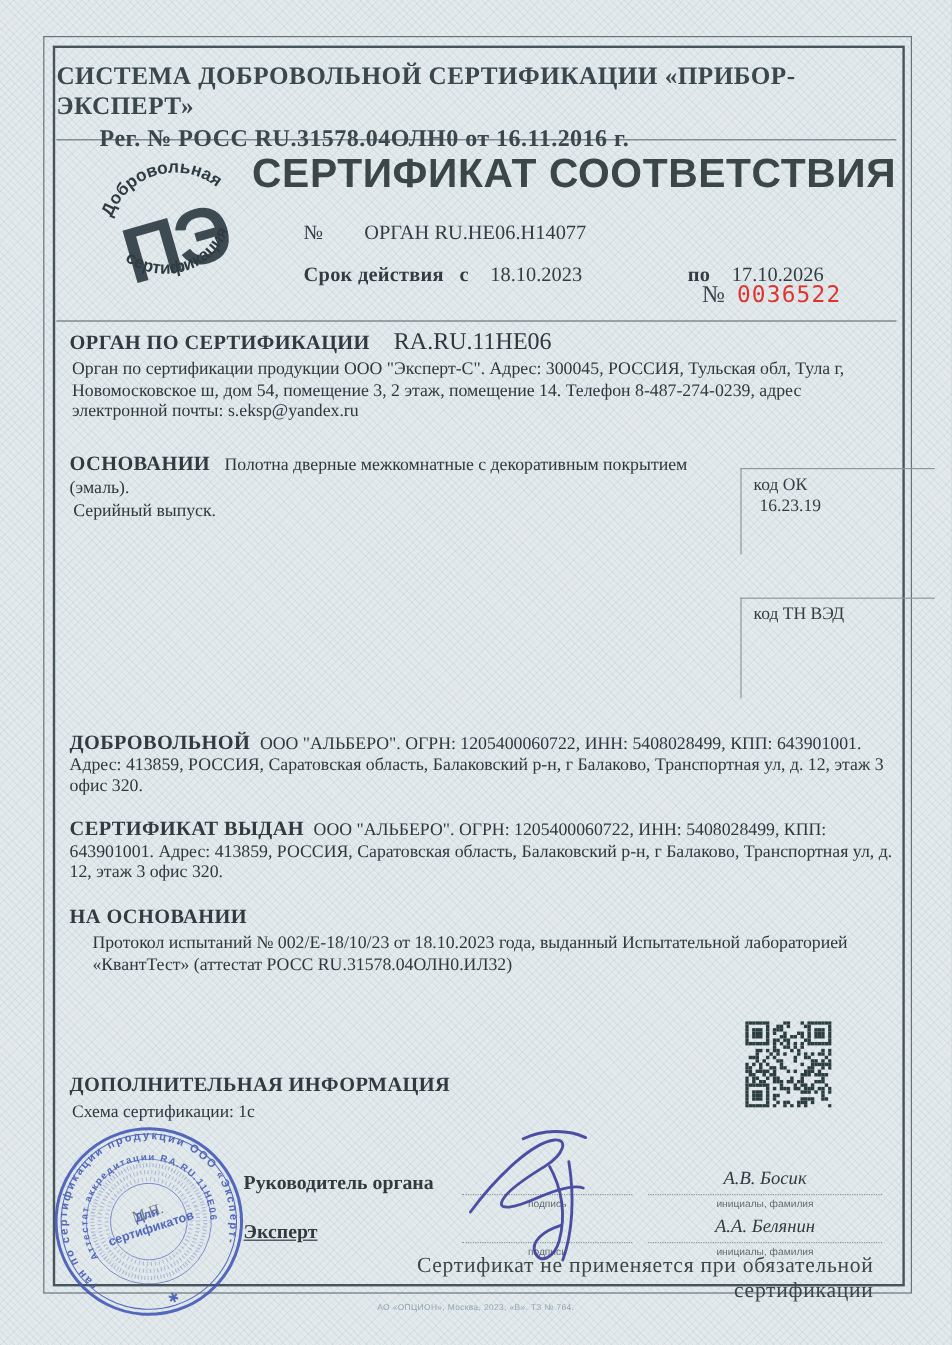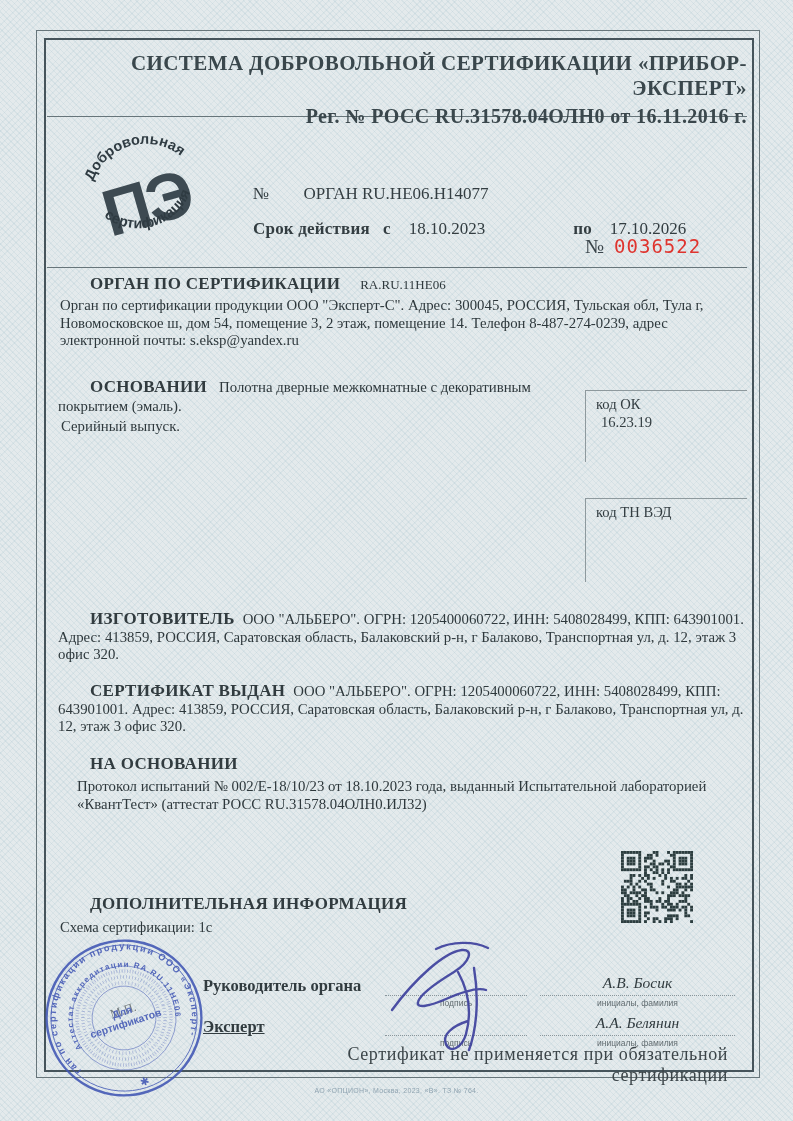"СИСТЕМА ДОБРОВОЛЬНОЙ СЕРТИФИКАЦИИ" .header { text-align: right -> left }
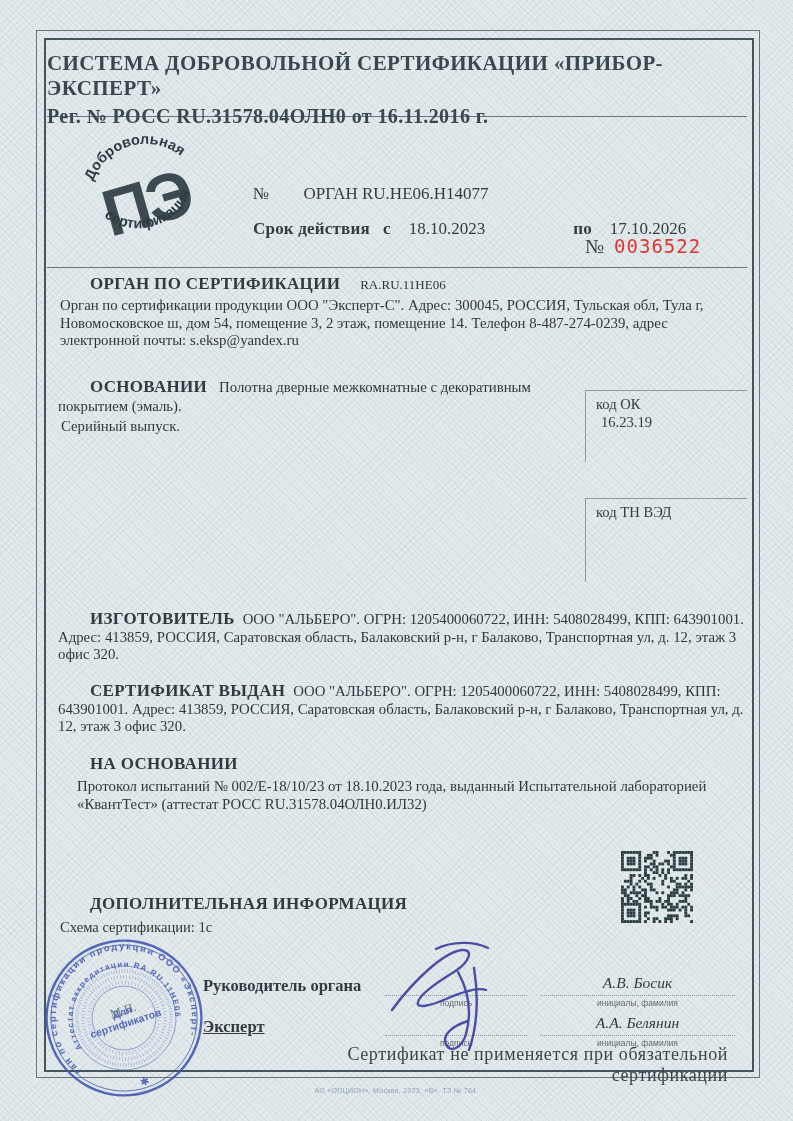"Рег. № РОСС RU.31578.04ОЛН0 от" .header .l2 { padding-left: none -> 36px }
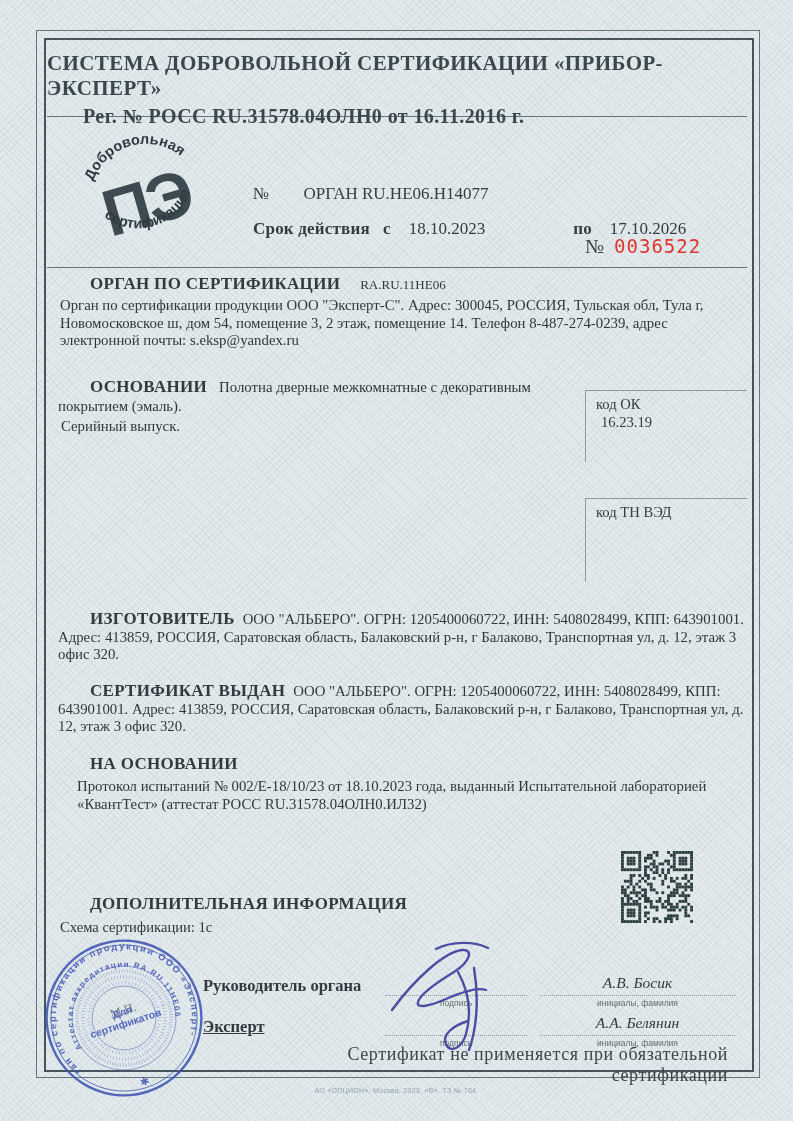"СЕРТИФИКАТ СООТВЕТСТВИЯ" div.abs { html: none -> <div>СЕРТИФИКАТ СООТВЕТСТВИЯ</div> }
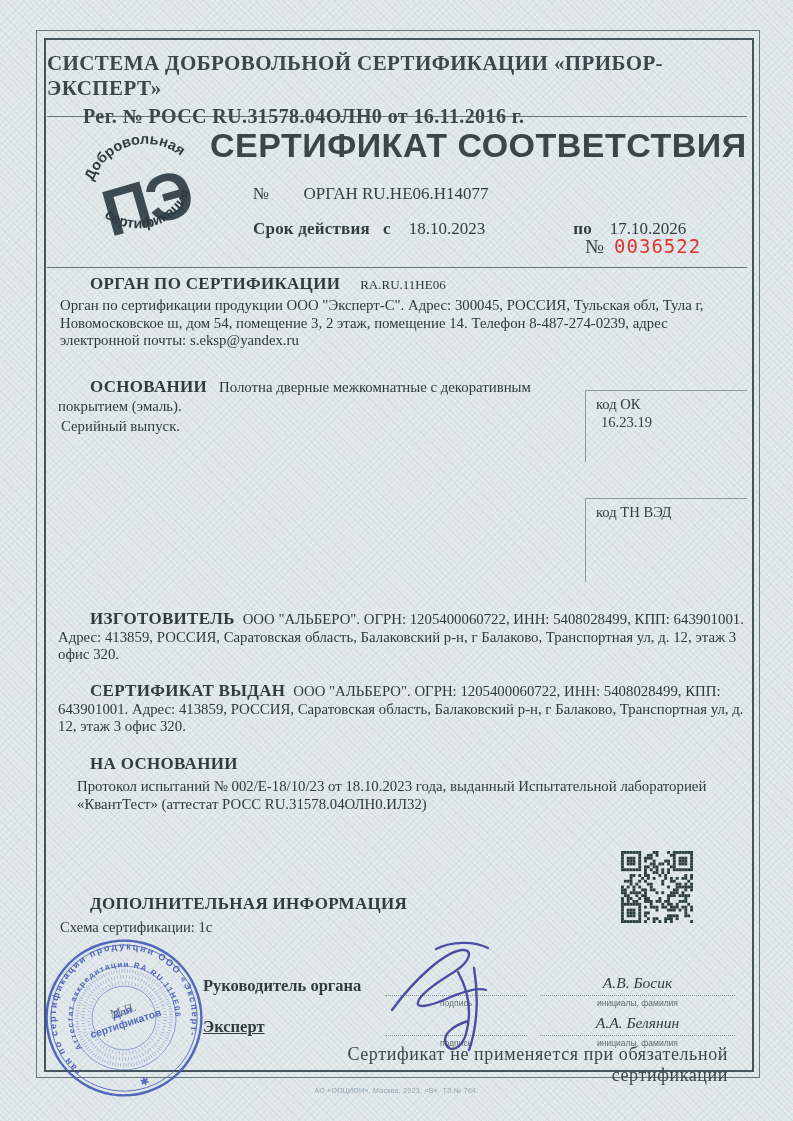"ОРГАН ПО СЕРТИФИКАЦИИ" .sec-h { margin-left: 32px -> none }
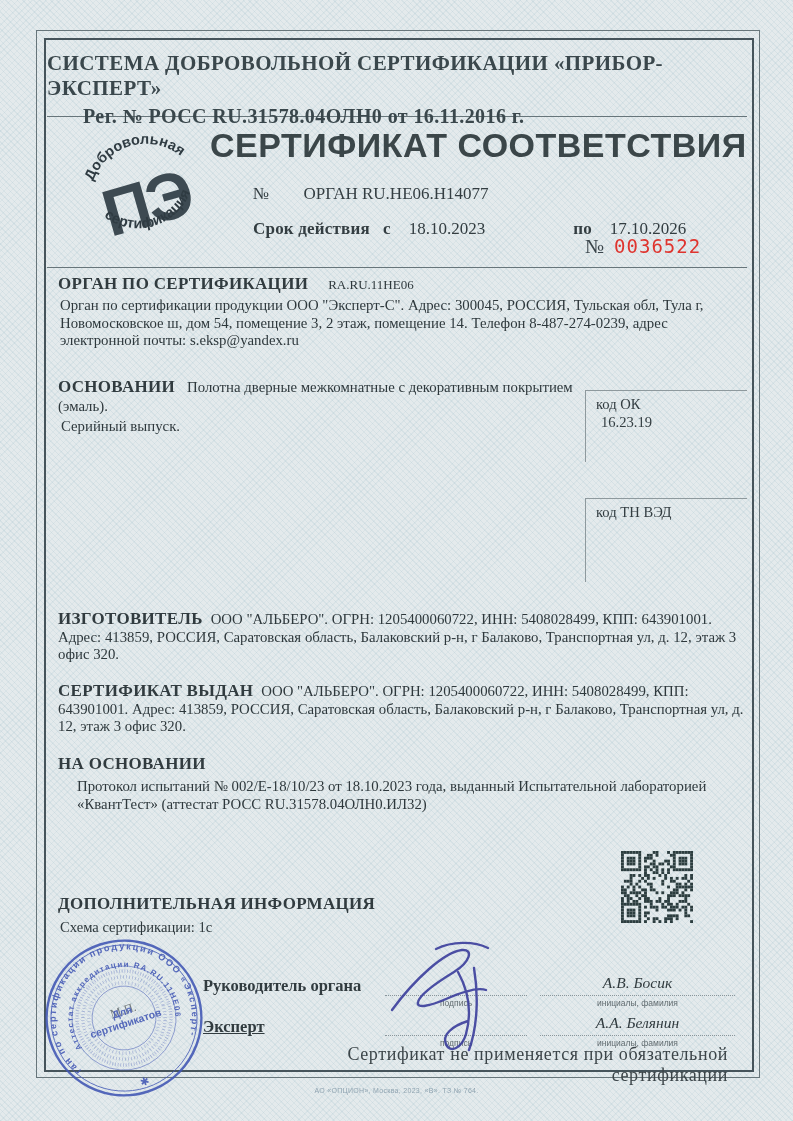"RA.RU.11НЕ06" .org .code { font-size: 13px -> 20px }
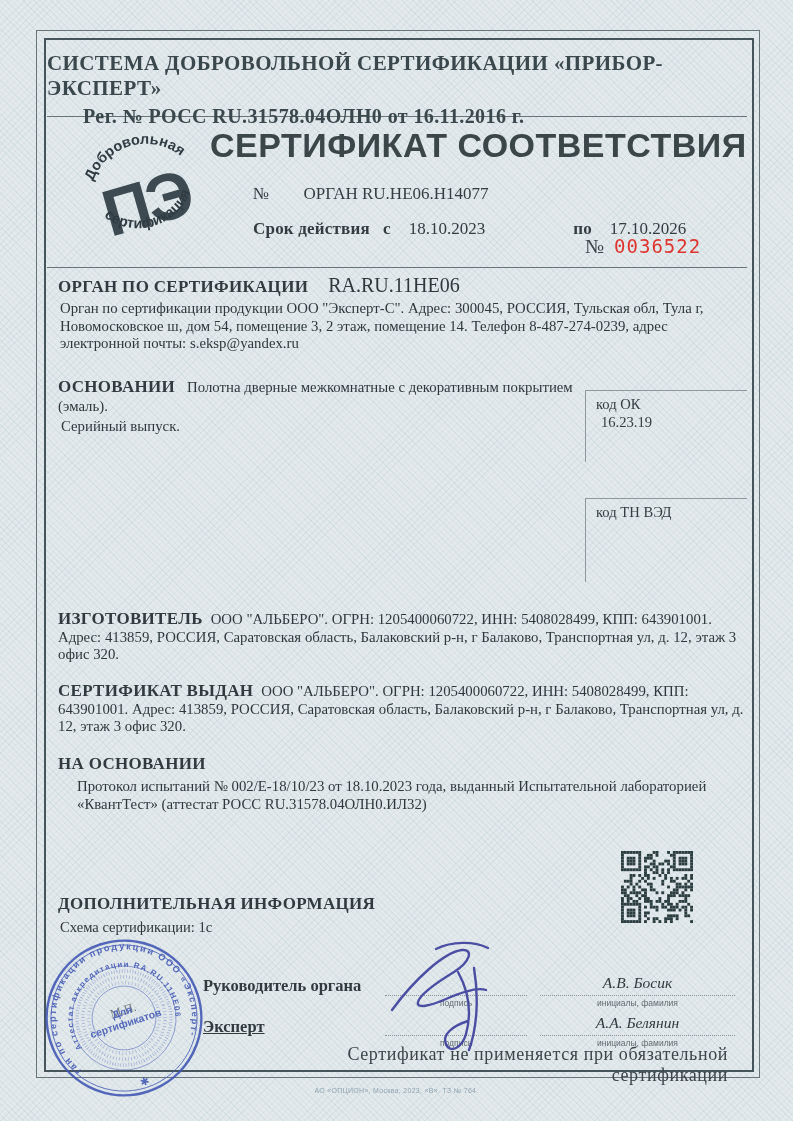"код ОК" .codebox { margin-left: none -> 32px }
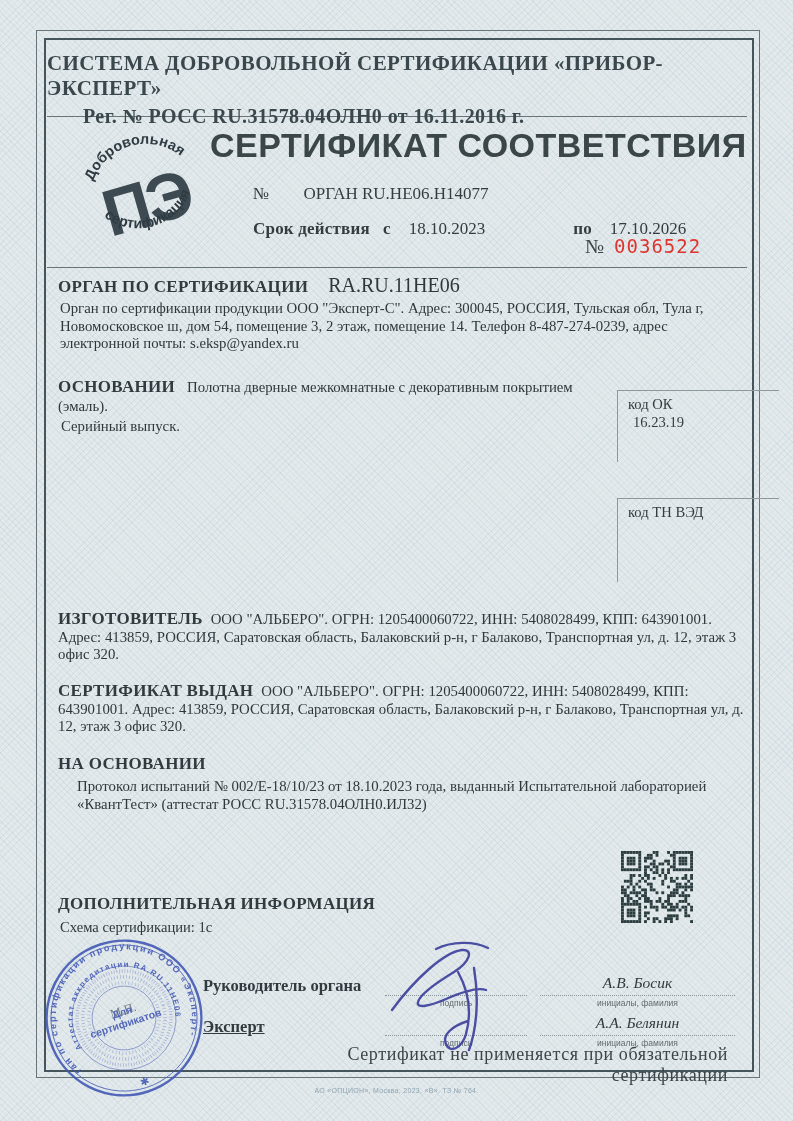"ИЗГОТОВИТЕЛЬ" span.sec-h { text: ИЗГОТОВИТЕЛЬ -> ДОБРОВОЛЬНОЙ }
